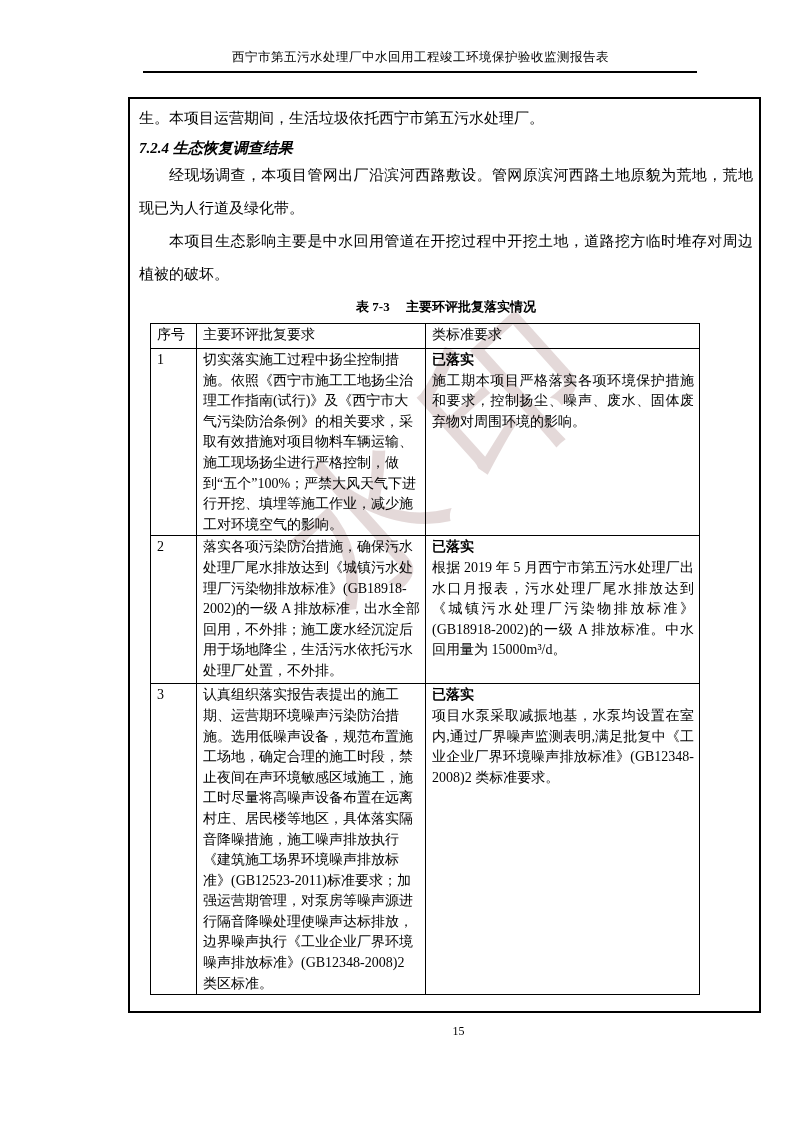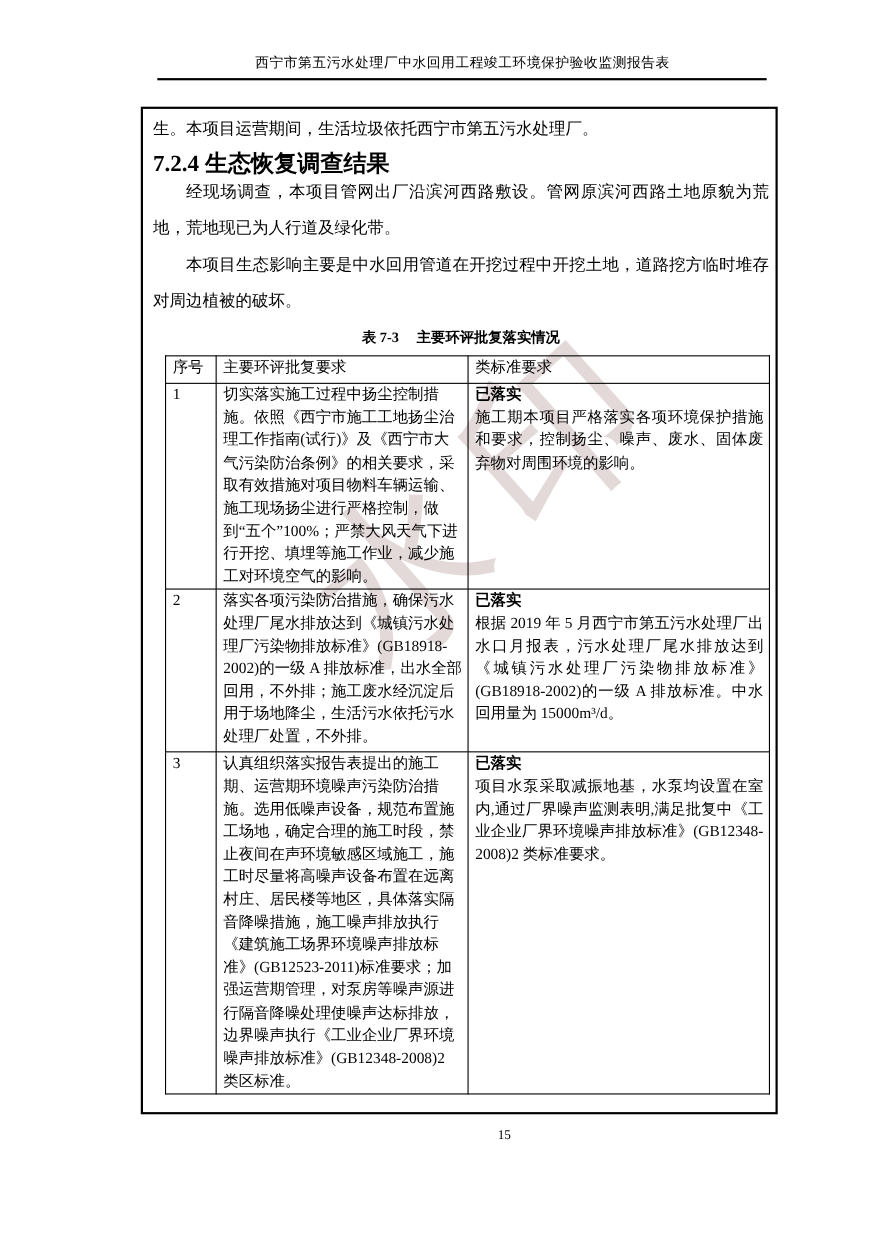"生。本项目运营期间，生活垃圾依托西宁市第五污水处理厂。" .frame { width: 579px -> 633px }
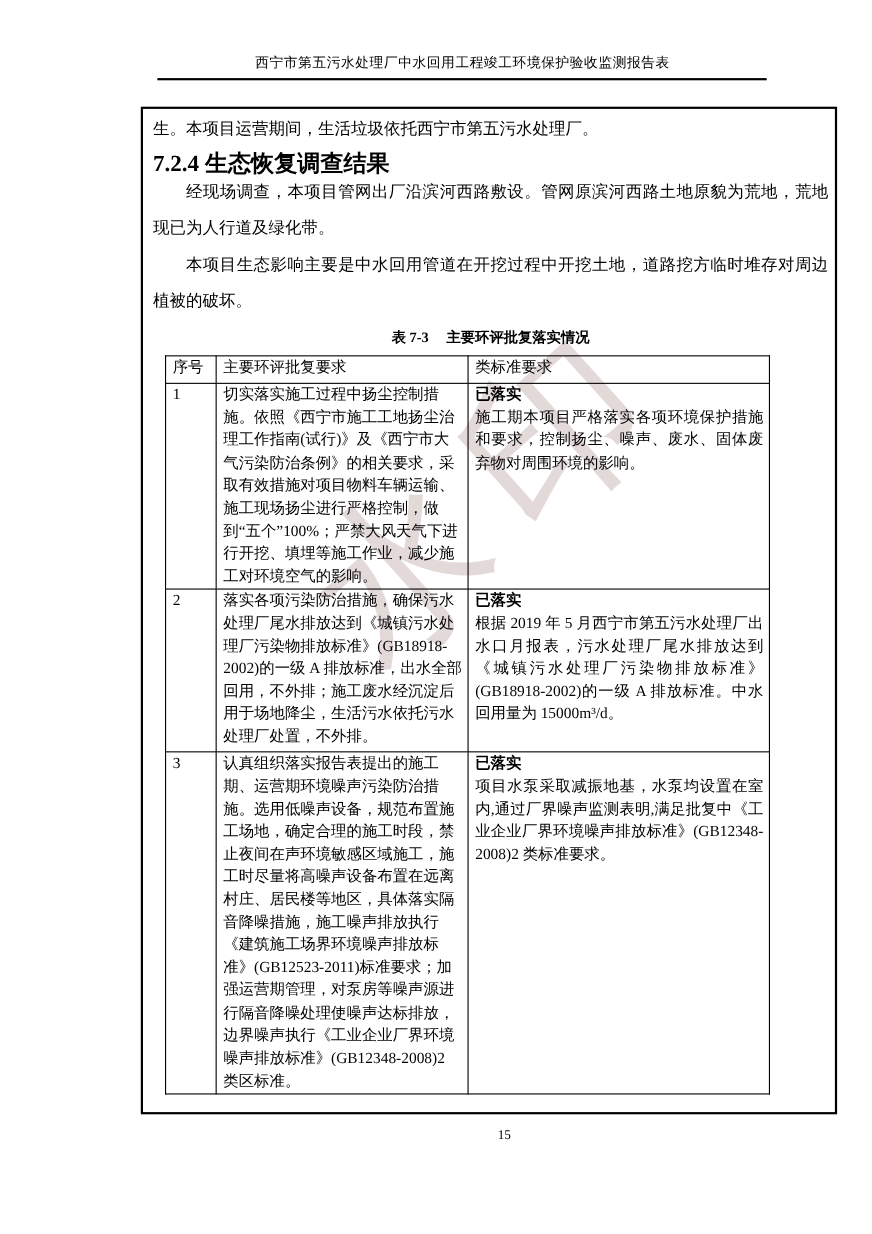"7.2.4 生态恢复调查结果" .sec-heading { font-size: 21px -> 15px; font-style: none -> italic }
